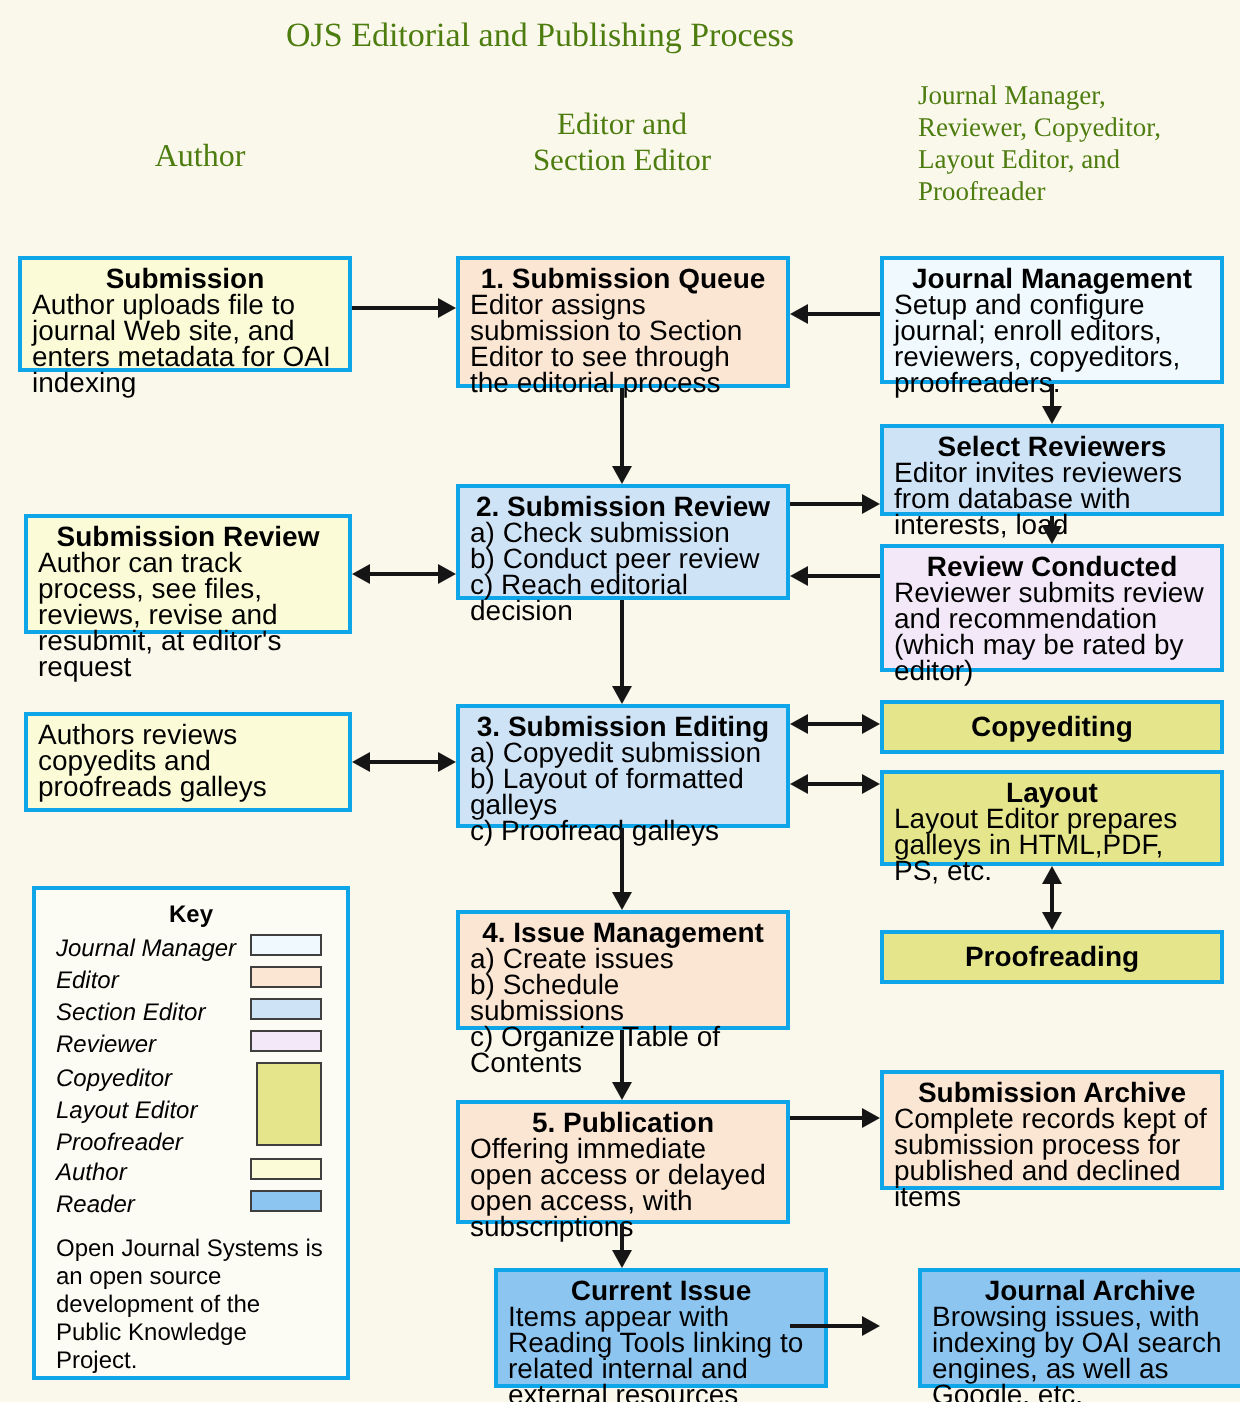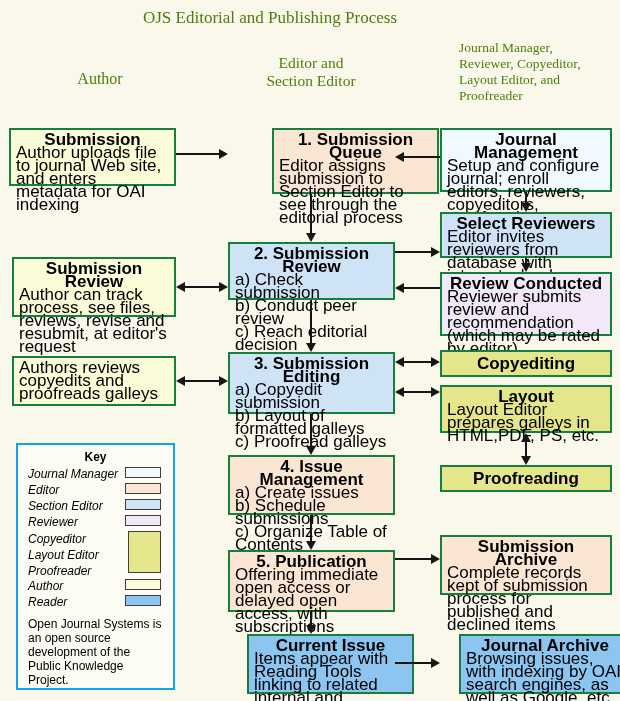"Submission" .box { border: 2px solid #15803d -> 2px solid #0ea5e9; font-size: 17px -> 14px }
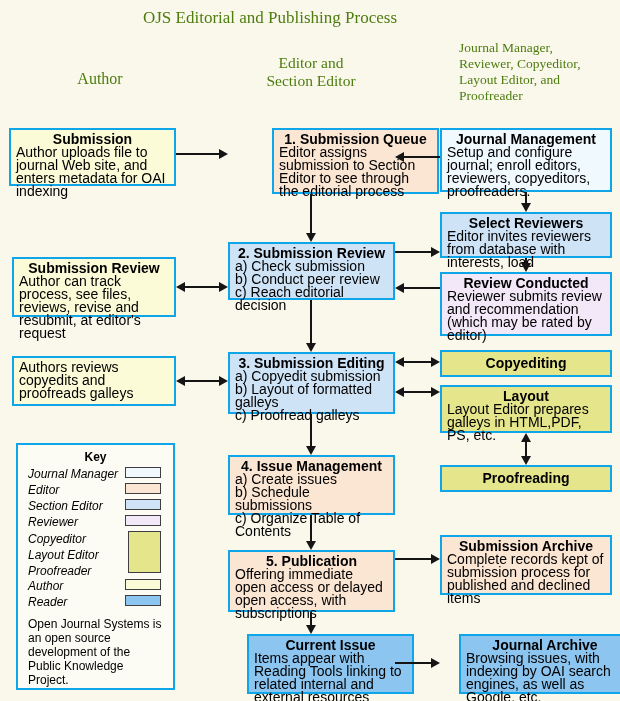"1. Submission Queue" div.box { margin-left: 44px -> none }
